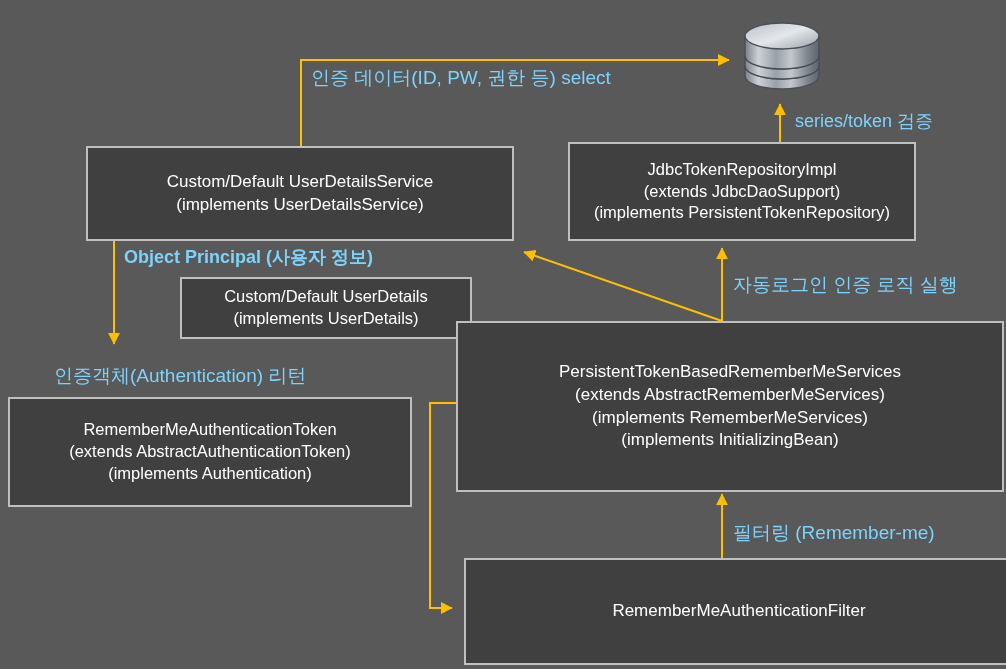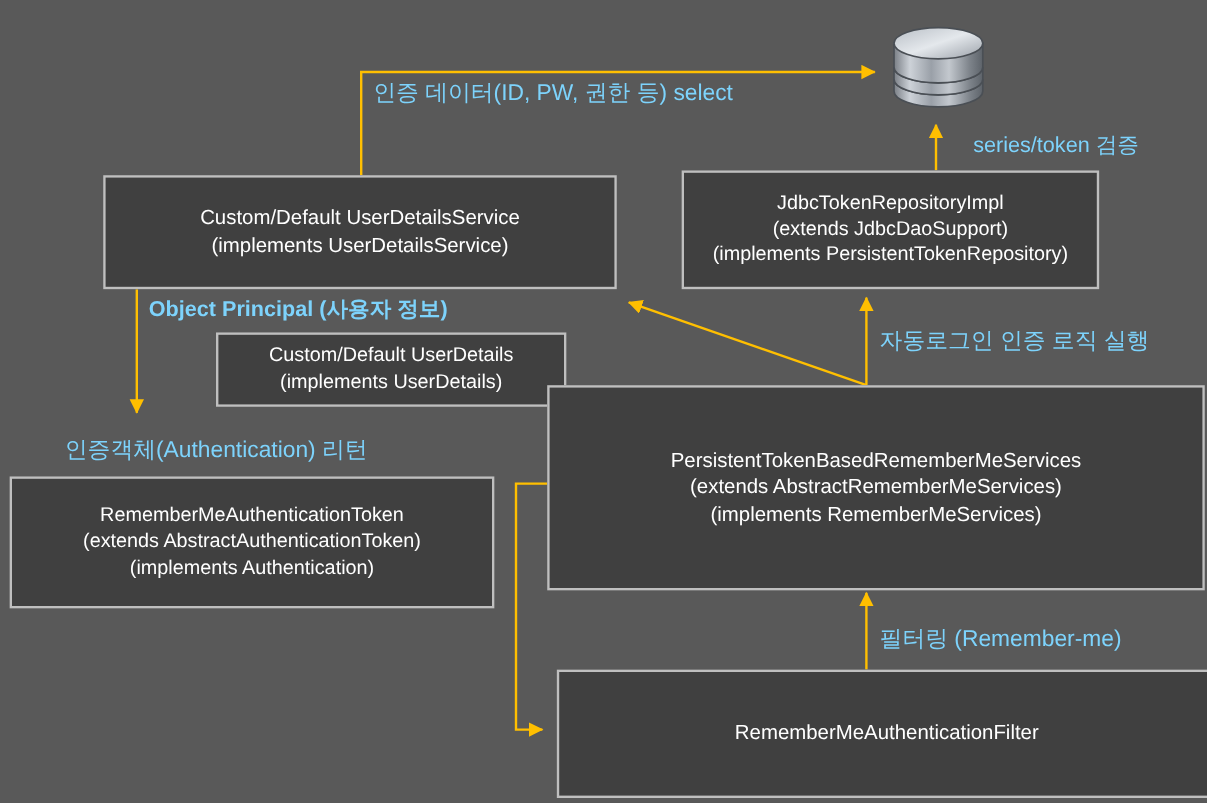"series/token 검증" div.label { margin-left: 16px -> none }
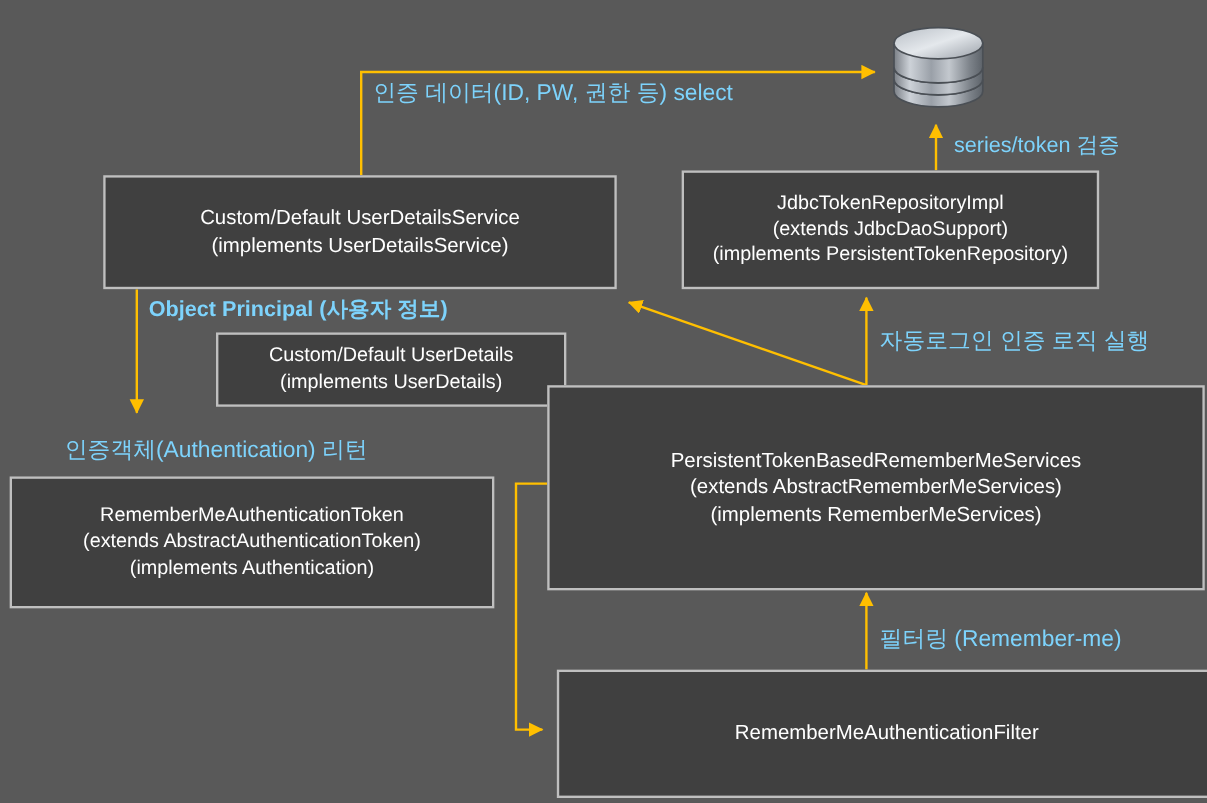"(implements InitializingBean)" div.line { html: none -> <div>(implements InitializingBean)</div> }
